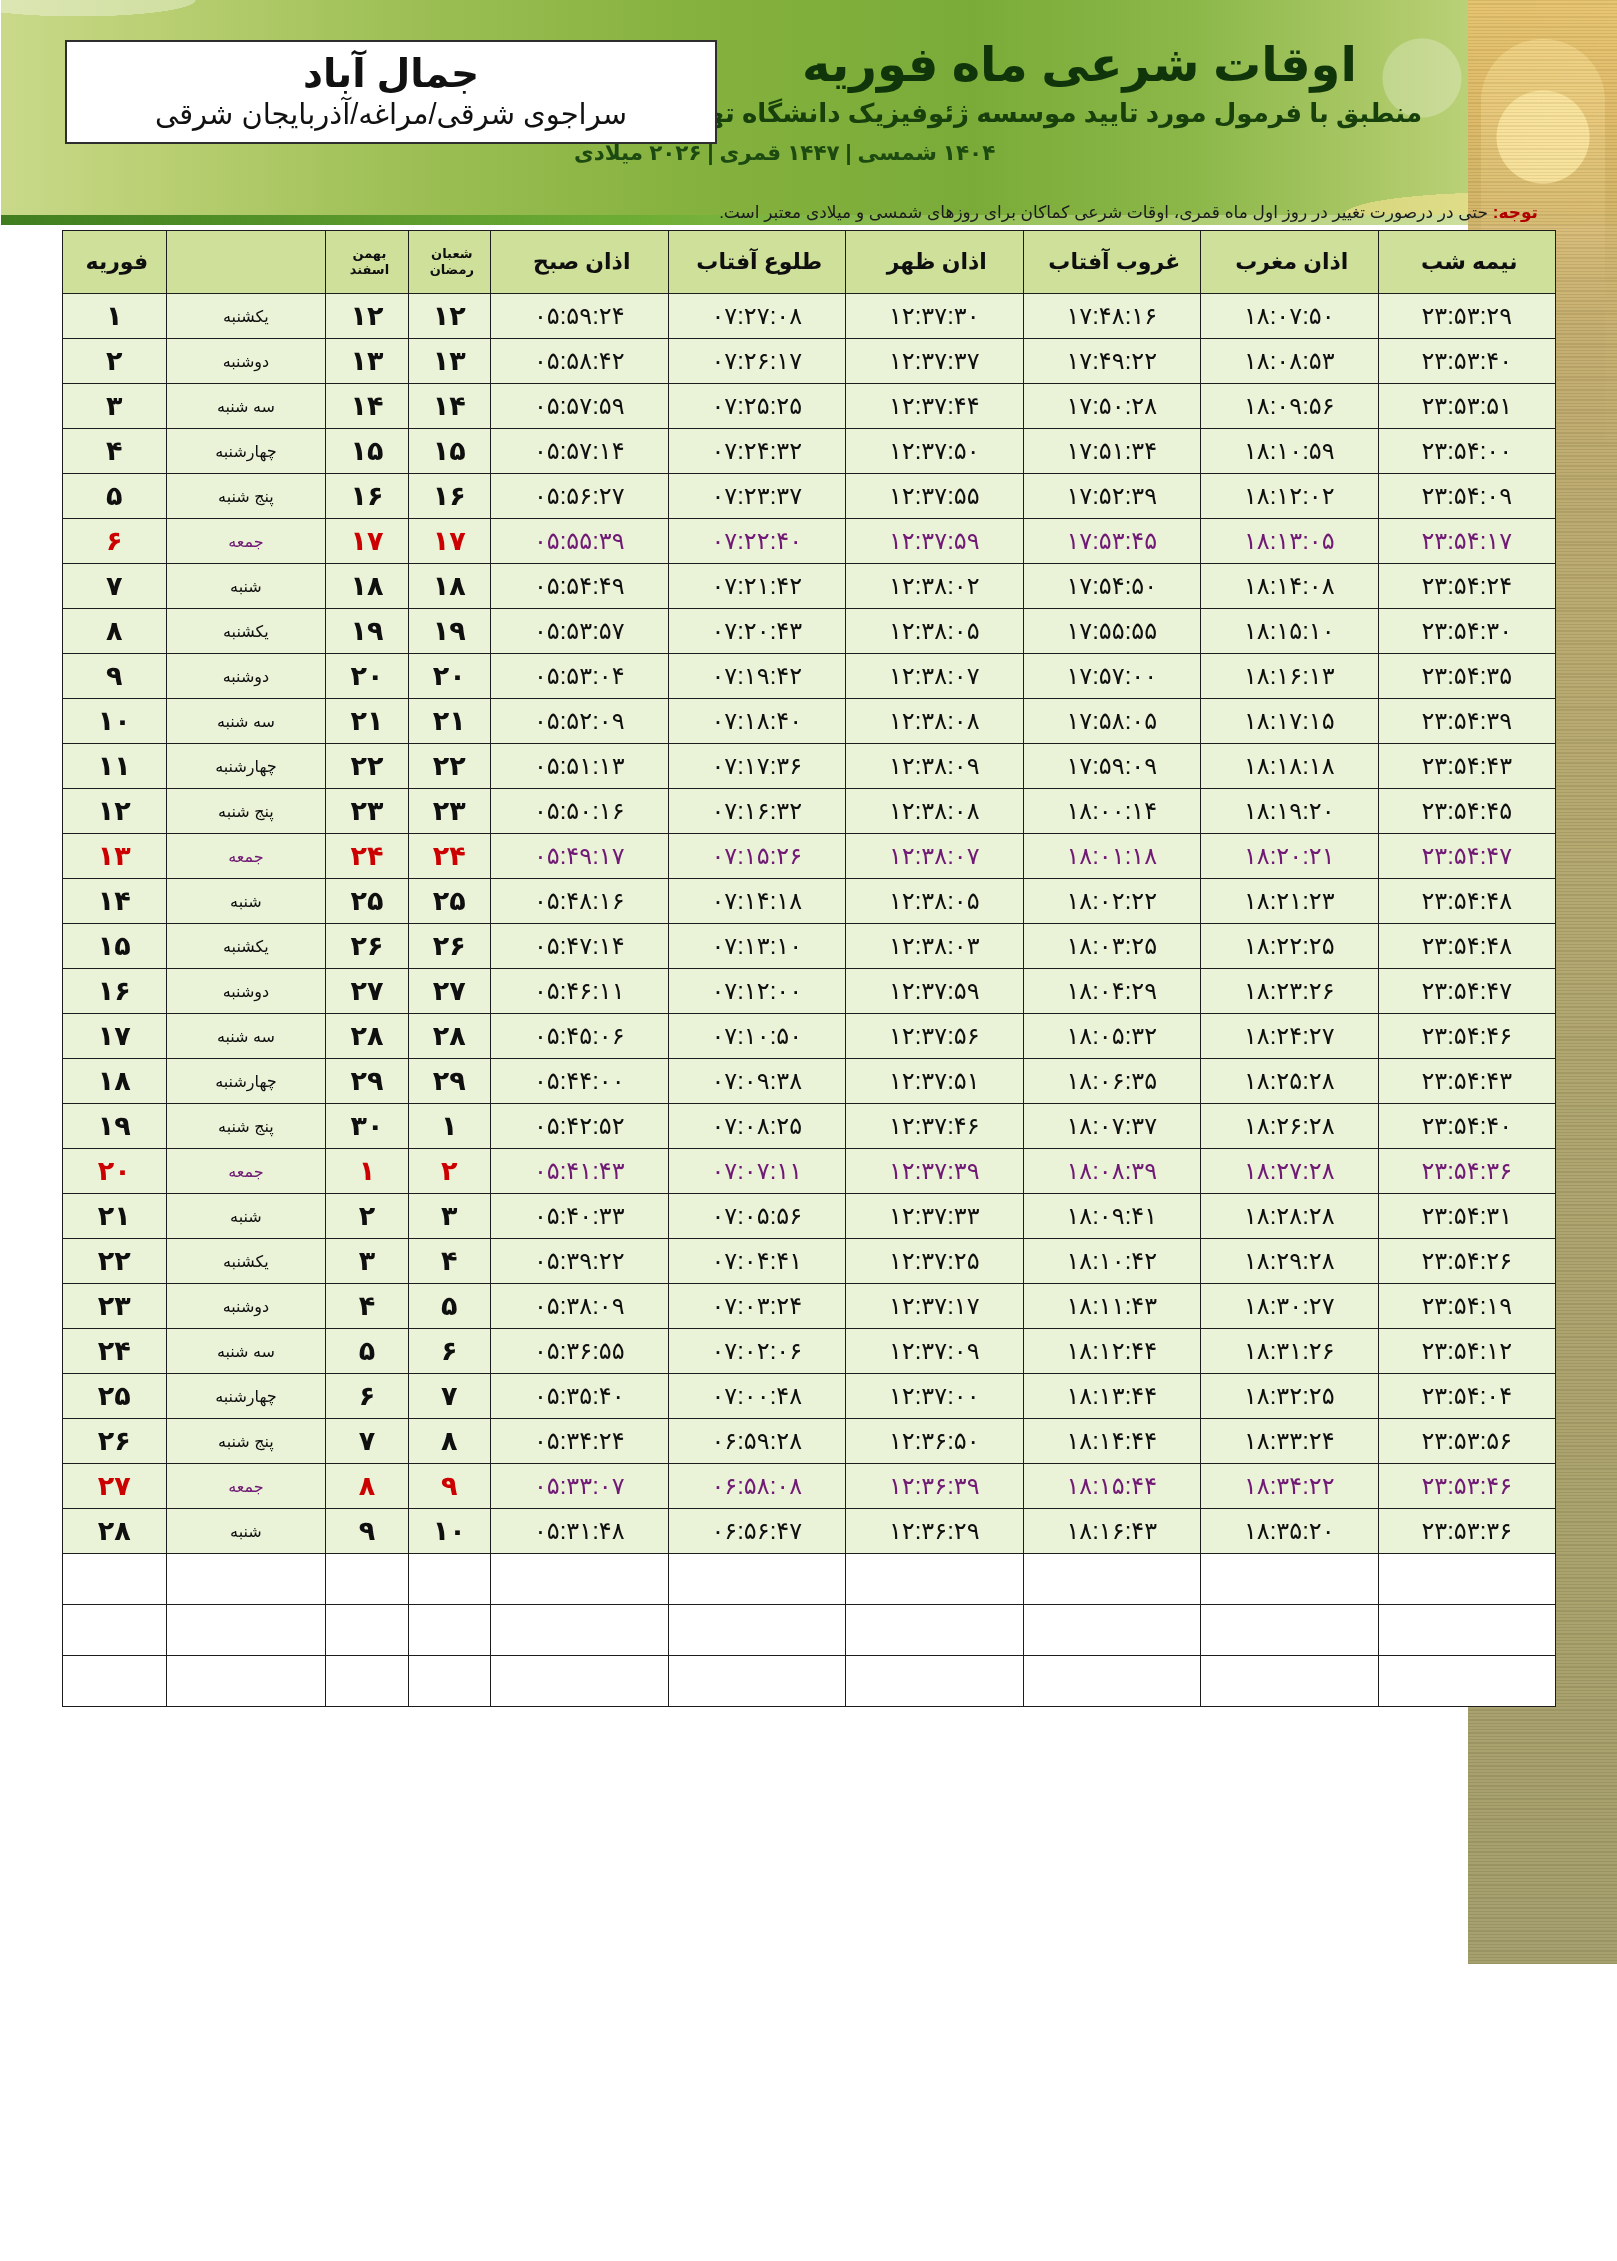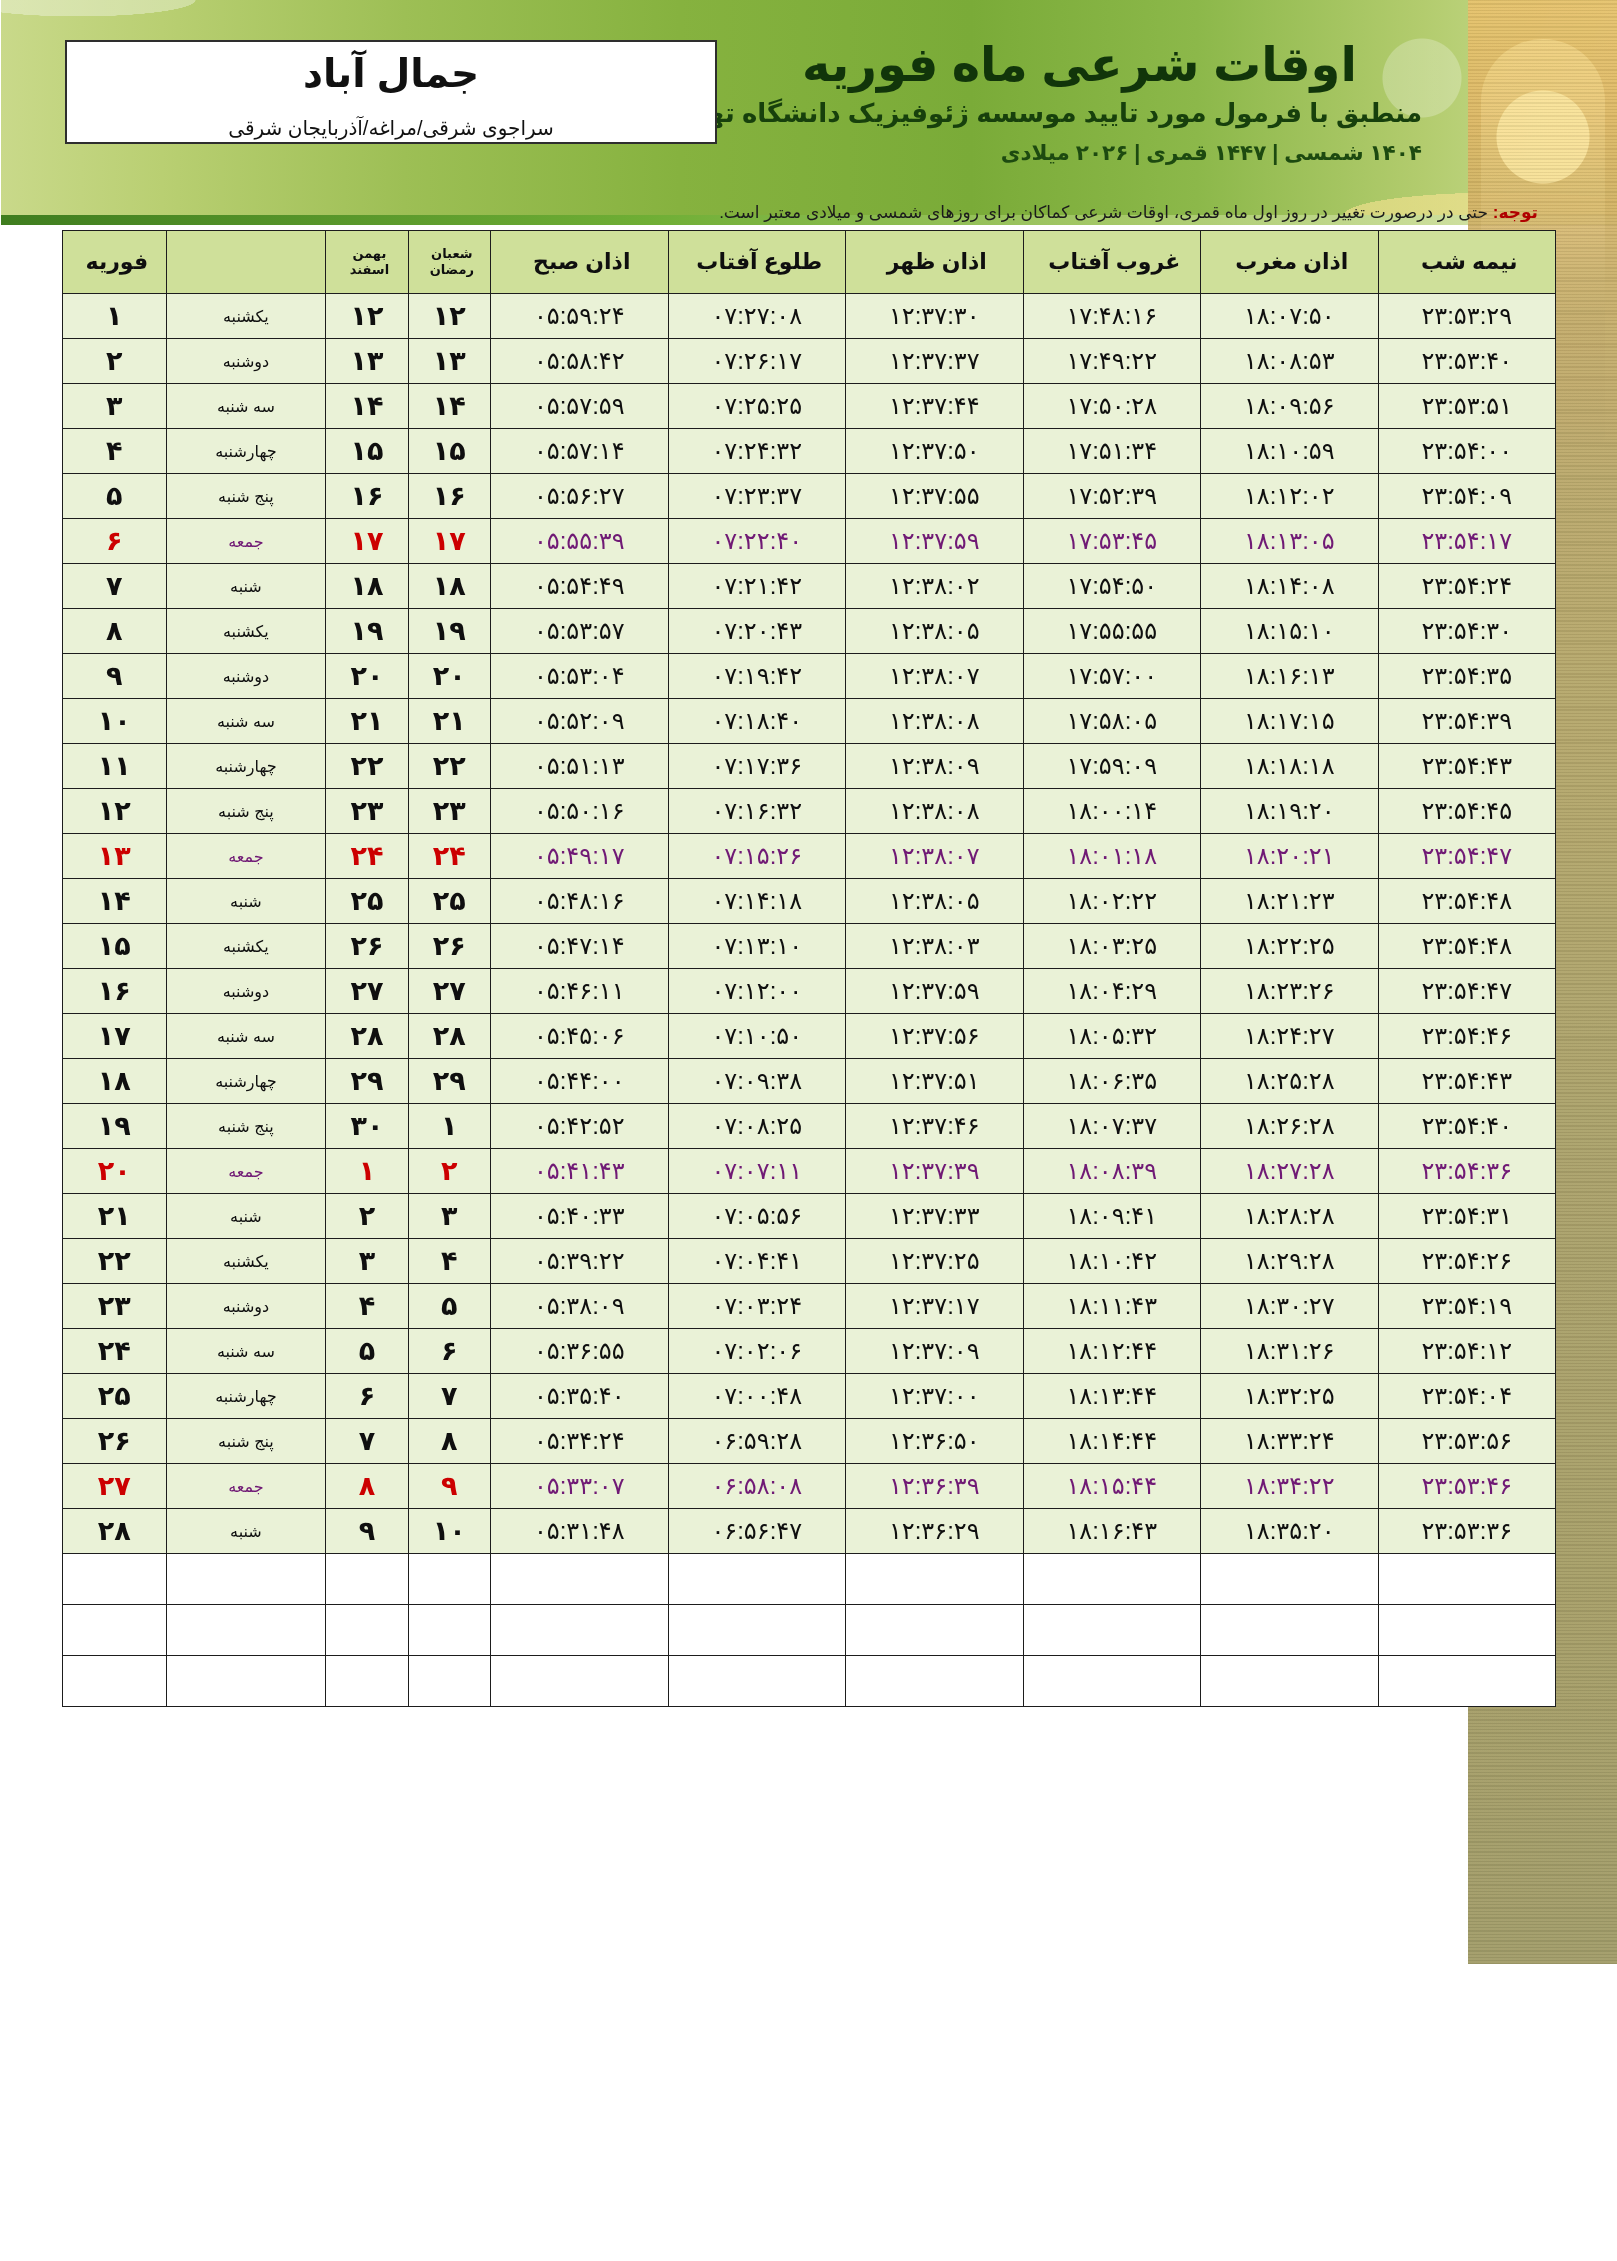"سراجوی شرقی/مراغه/آذربایجان شرقی" .loc-region { font-size: 20px -> 29px; margin-top: 20px -> 1px }
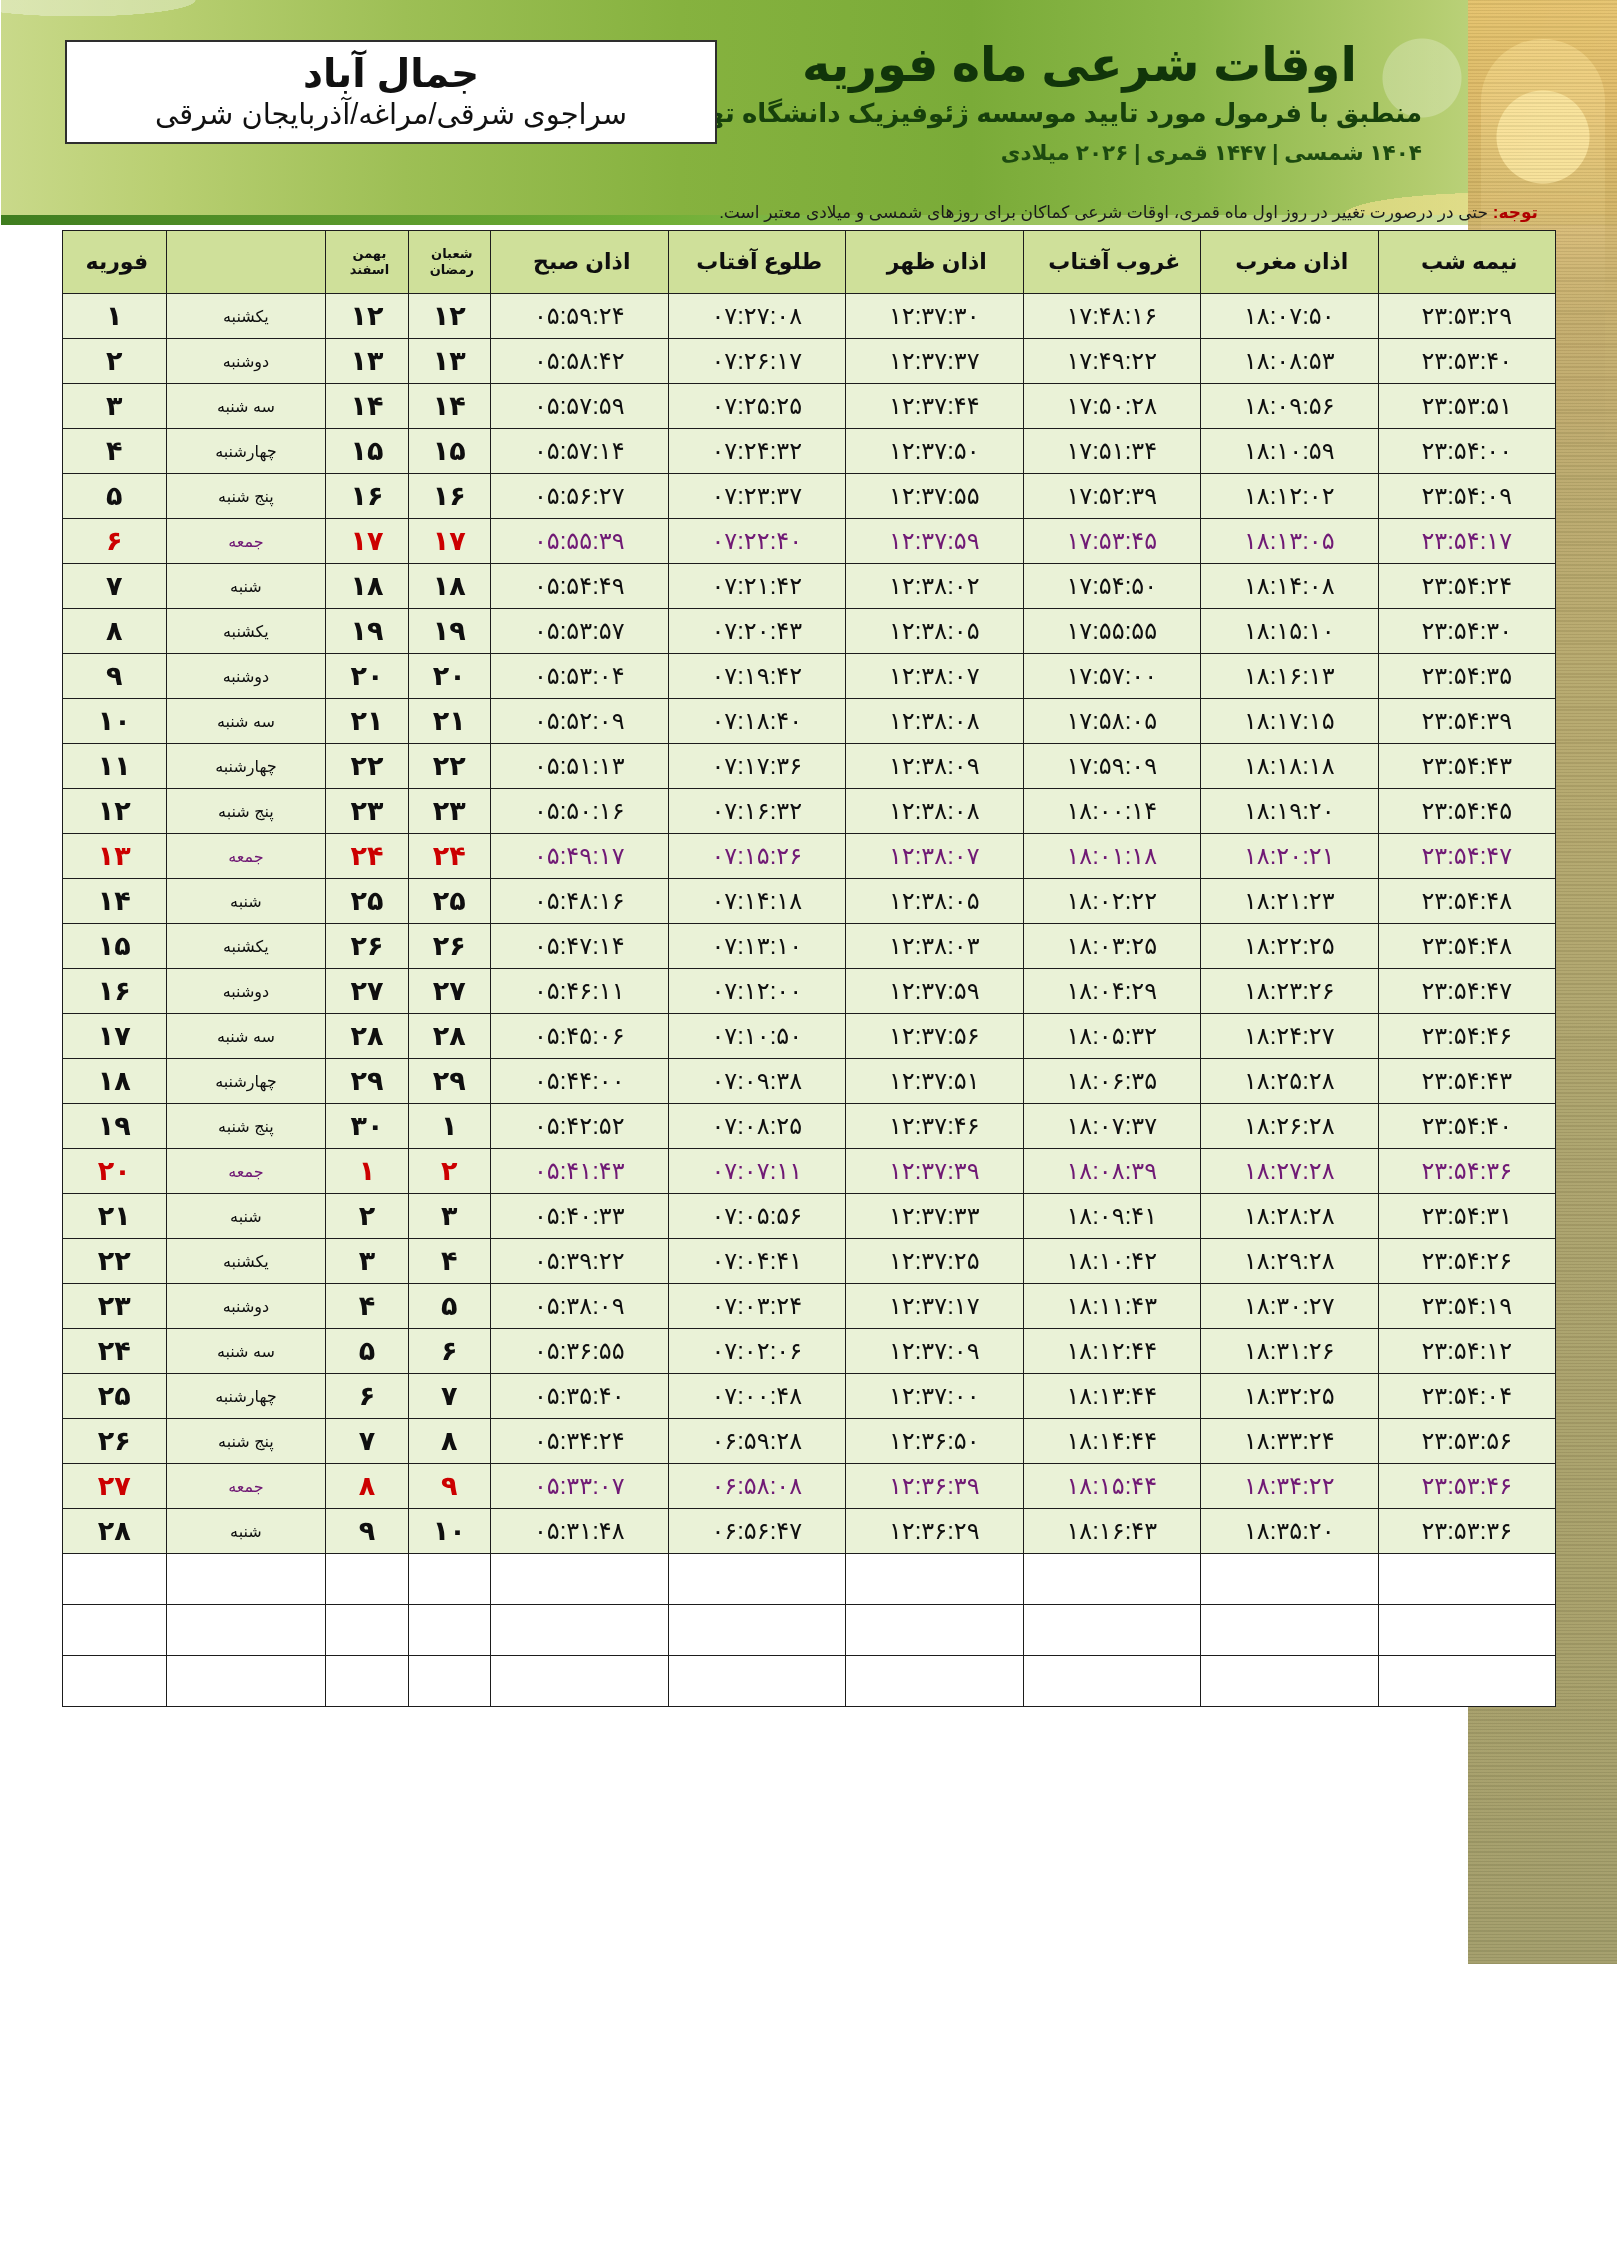"۱۴۰۴ شمسی | ۱۴۴۷ قمری" .title-years { text-align: right -> left }
